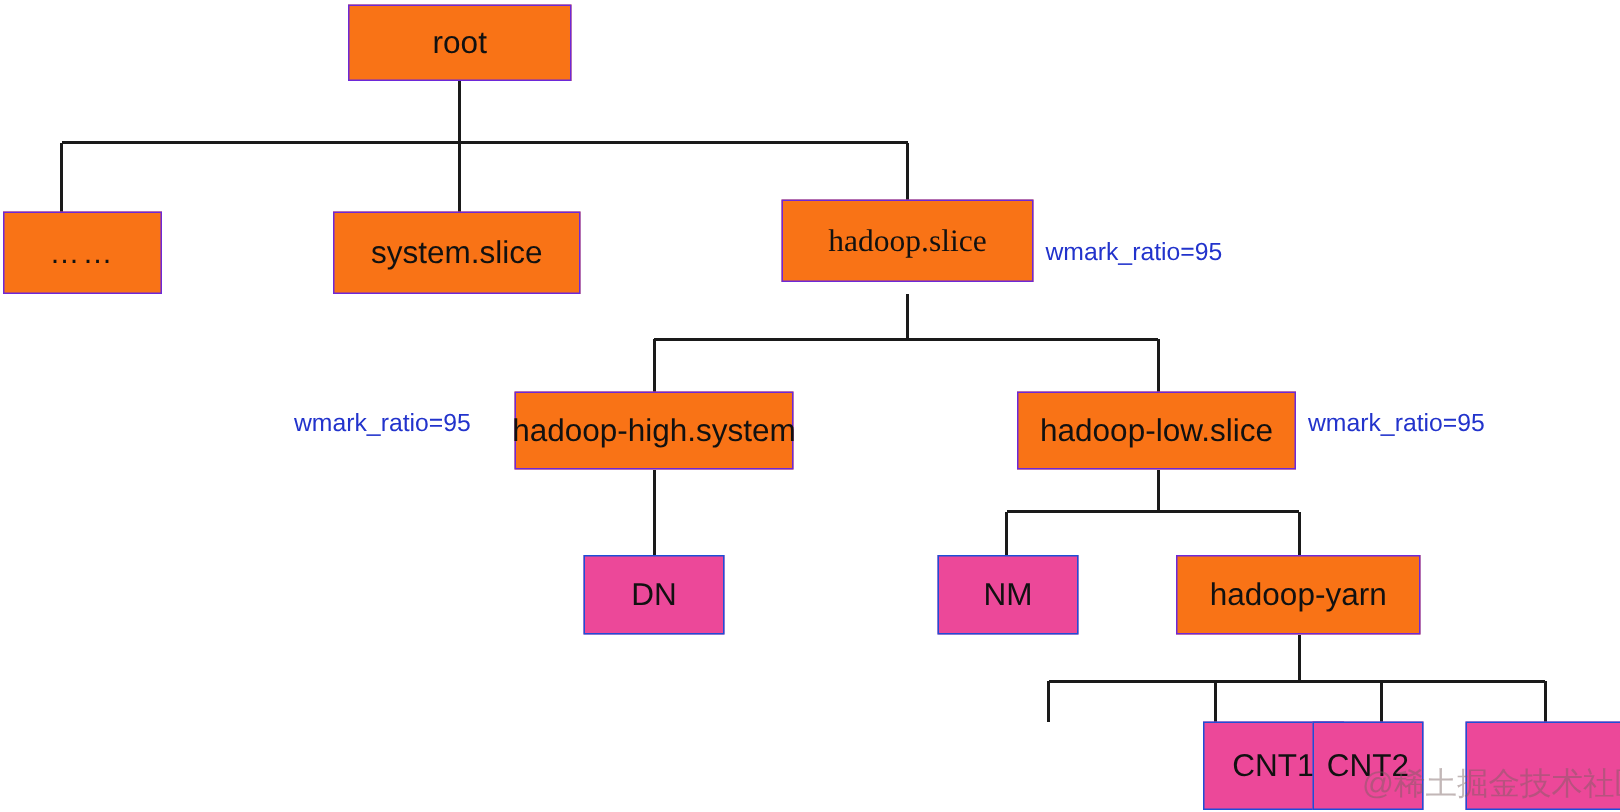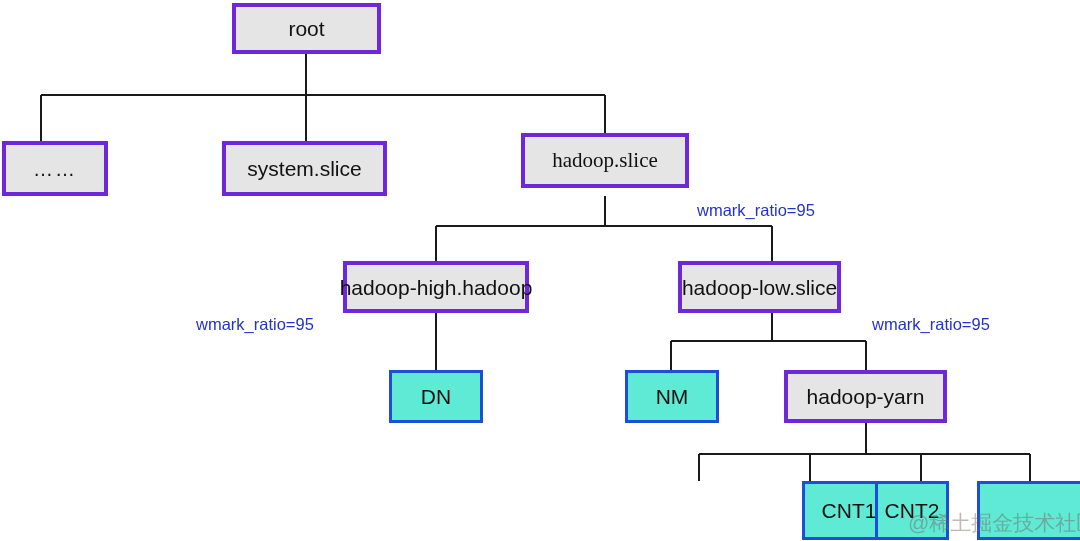"root" .node { background: #e5e5e5 -> #f97316; border: 4px solid #6d28d9 -> 1px solid #6d28d9 }
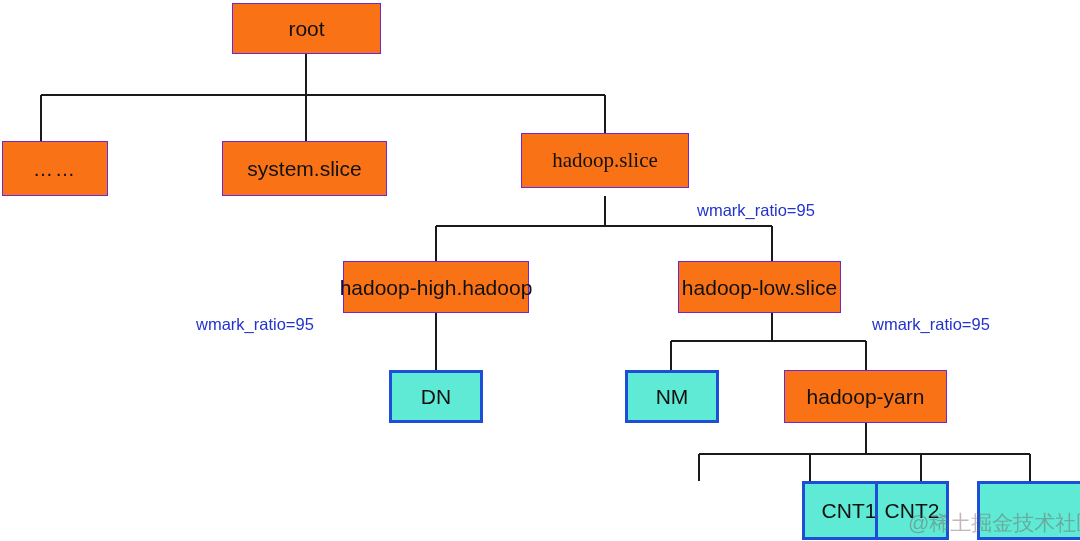"wmark_ratio=95" .anno { margin-top: 42px -> none }
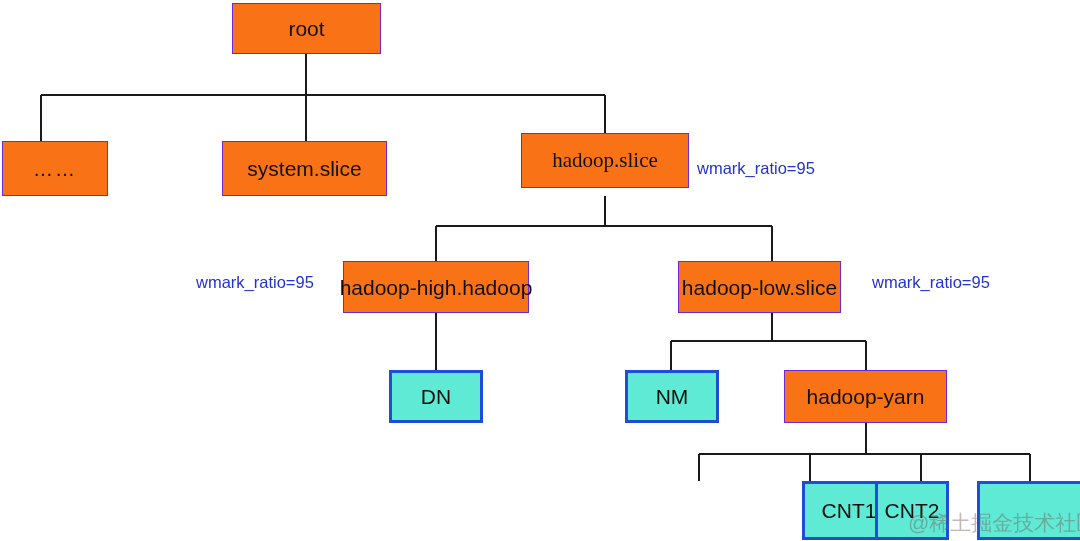"hadoop-high.hadoop" div.node { text: hadoop-high.hadoop -> hadoop-high.system }
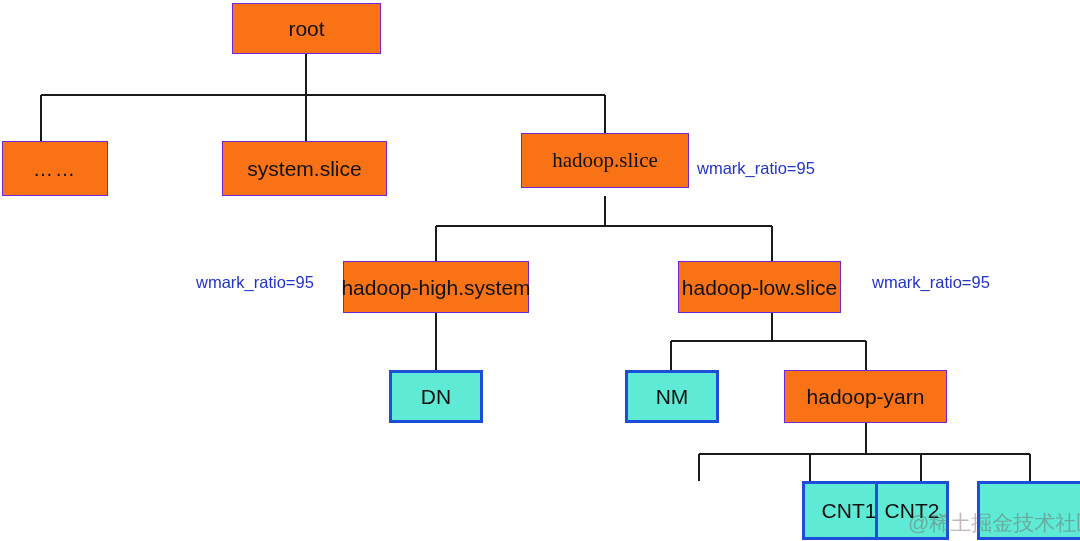"hadoop-low.slice" div.node { width: 163px -> 186px }
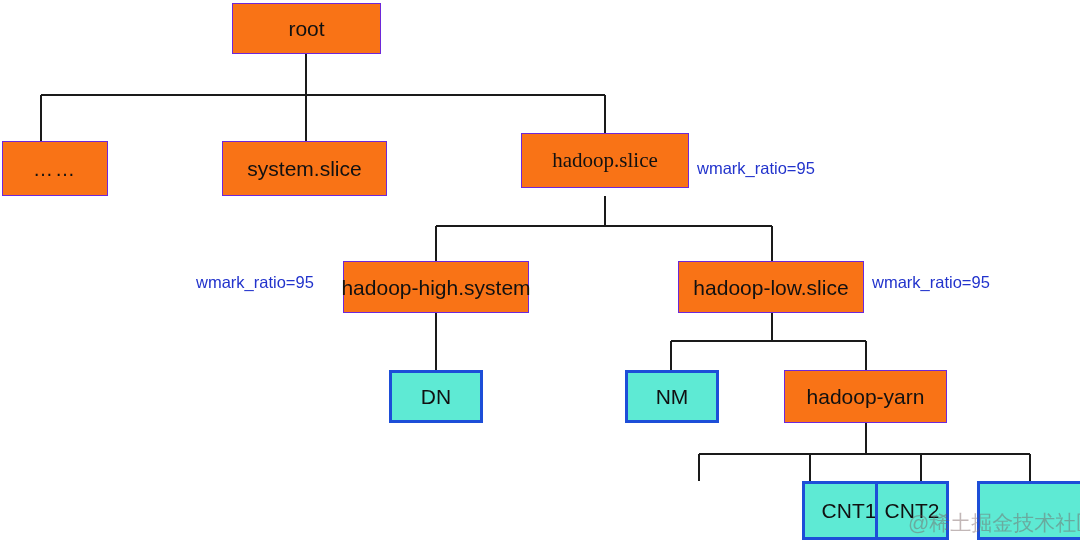"DN" .node.red { background: #5eead4 -> #ec4899; border: 3px solid #1d4ed8 -> 1px solid #1d4ed8 }
